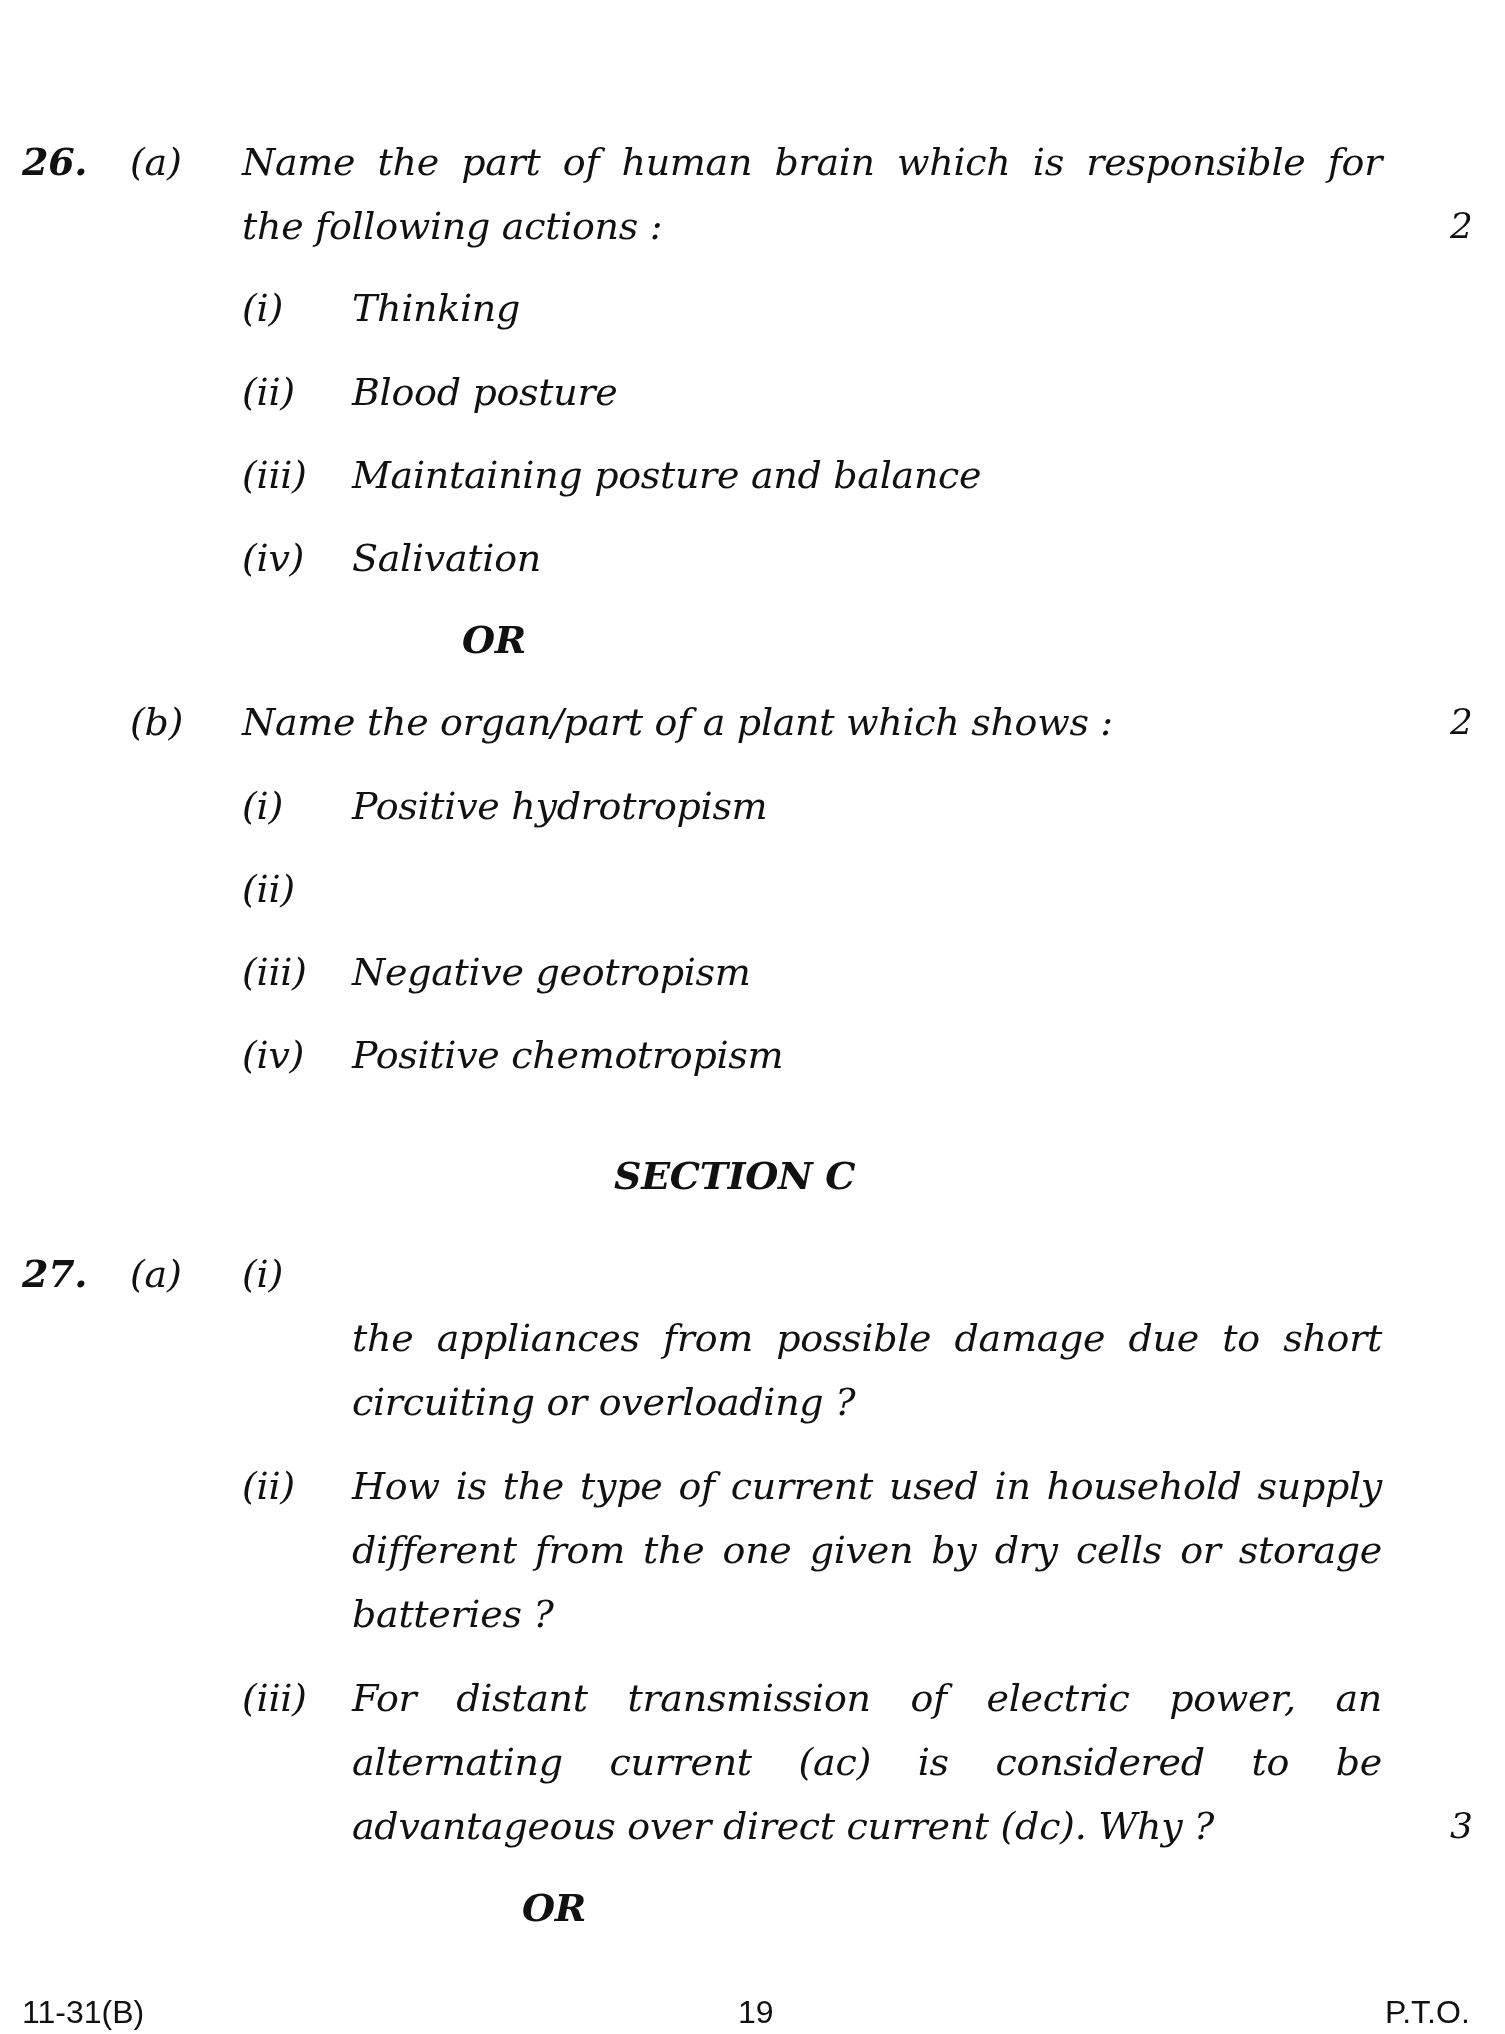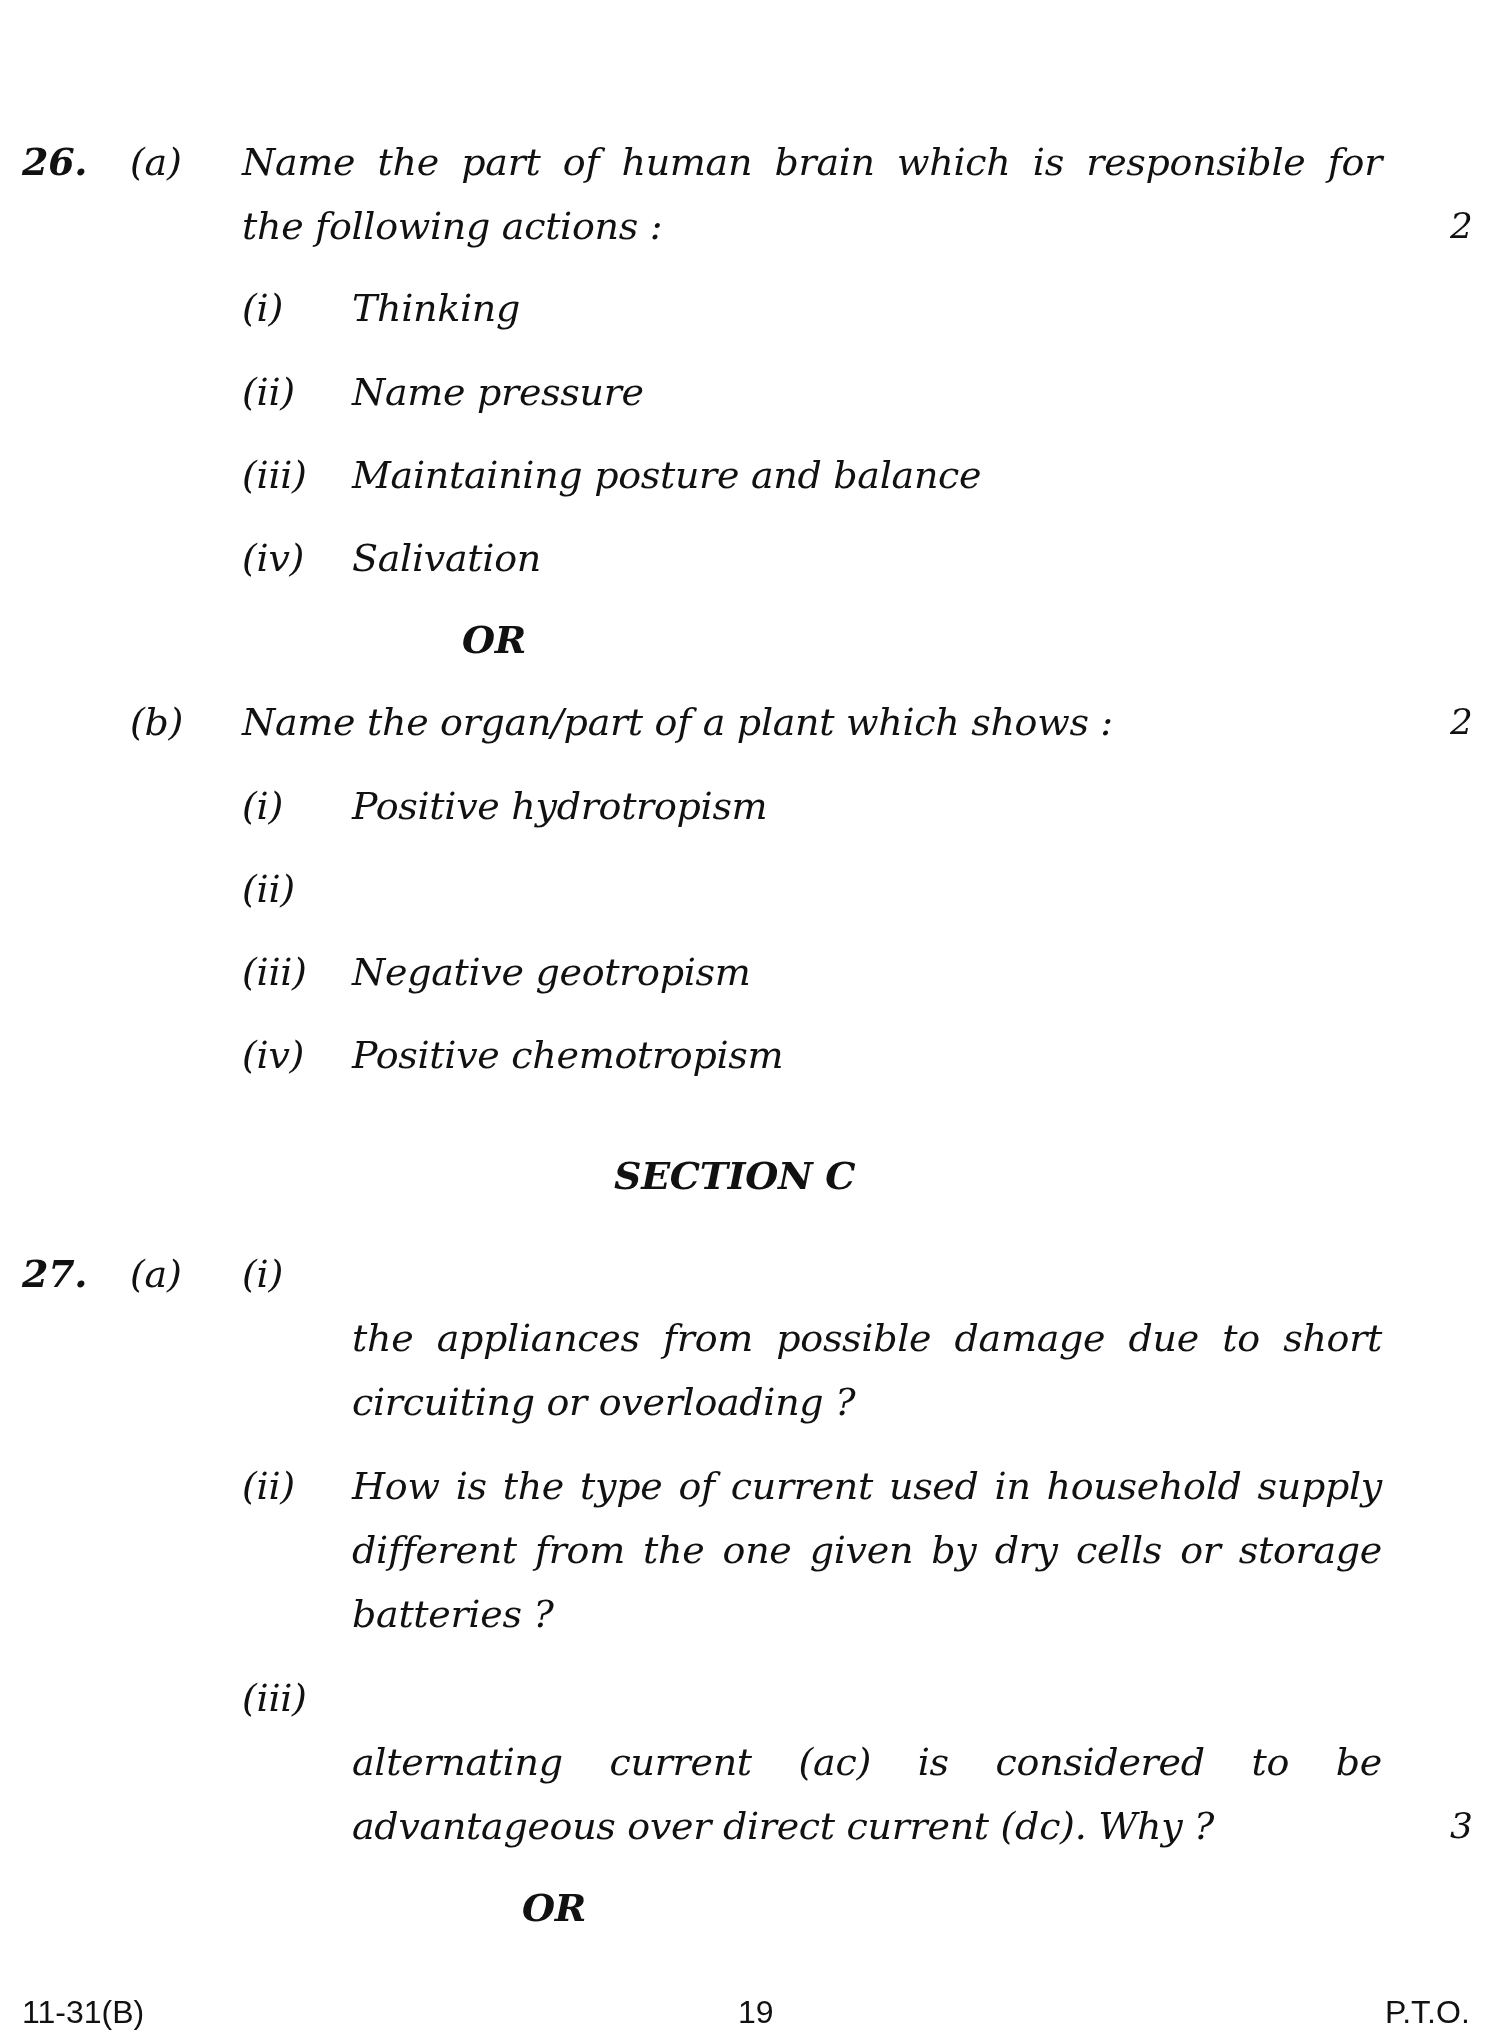"Name pressure" div.abs { text: Name pressure -> Blood posture }
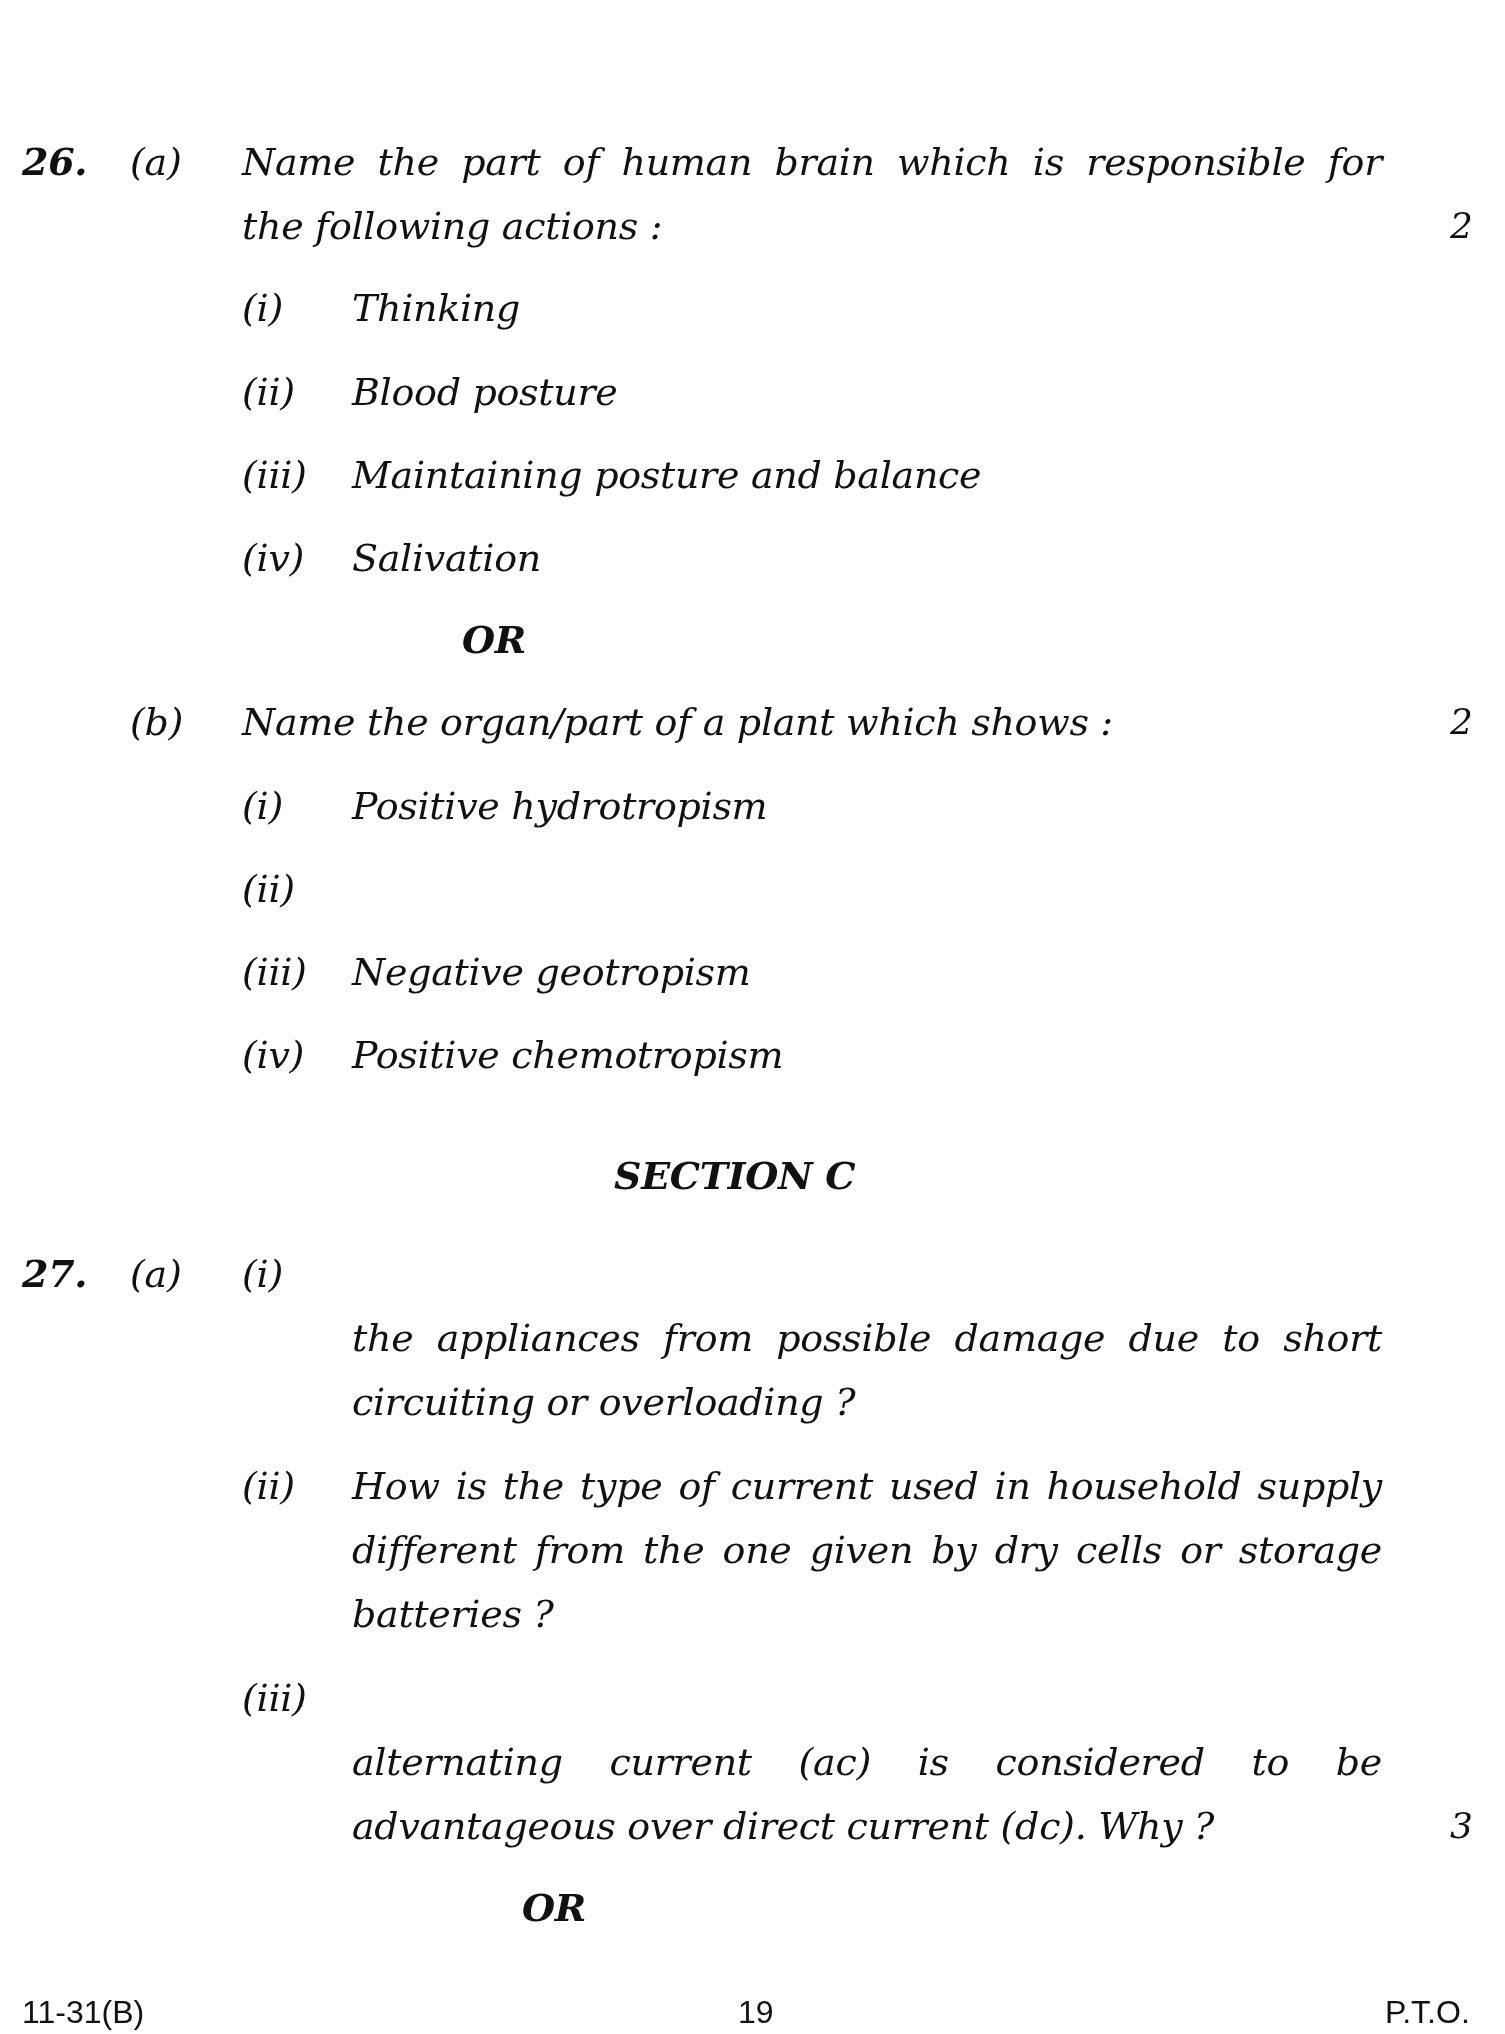"For distant transmission of electric" div.abs { html: none -> <div>For distant transmission of electric power, an</div> }
